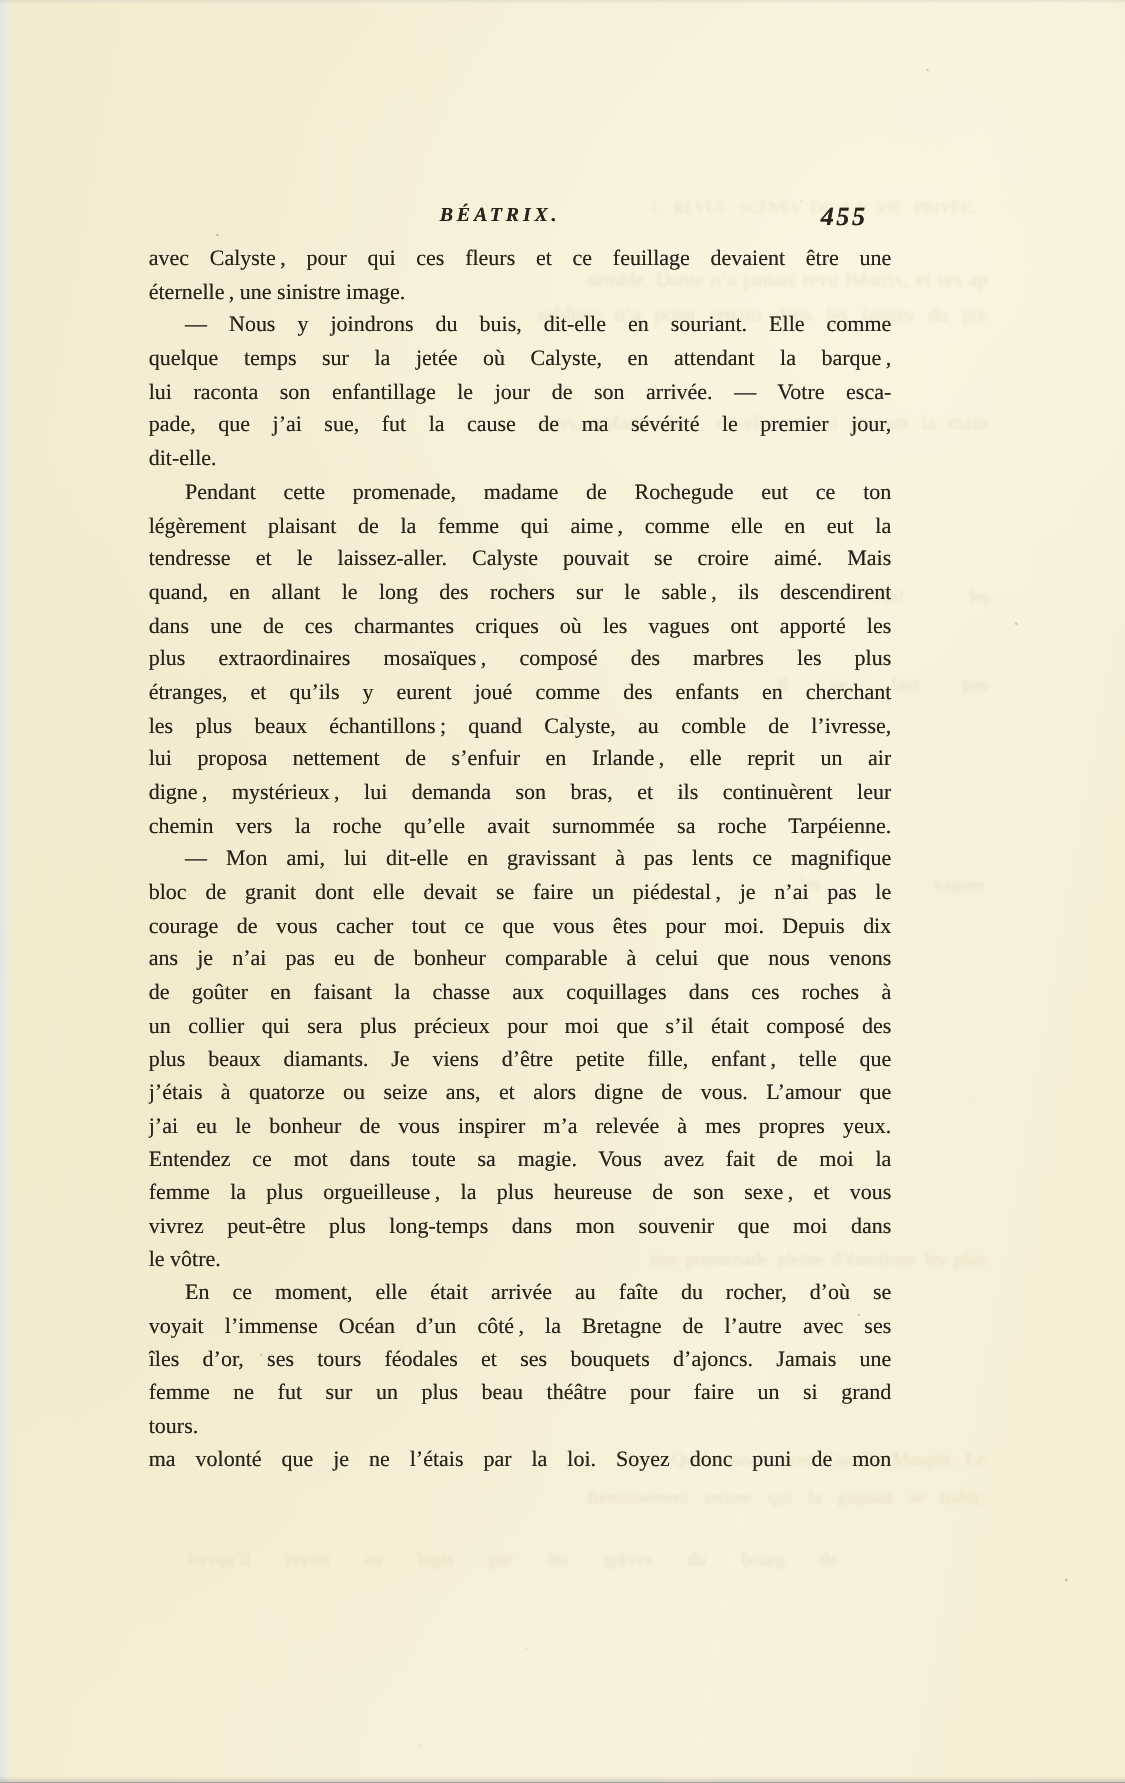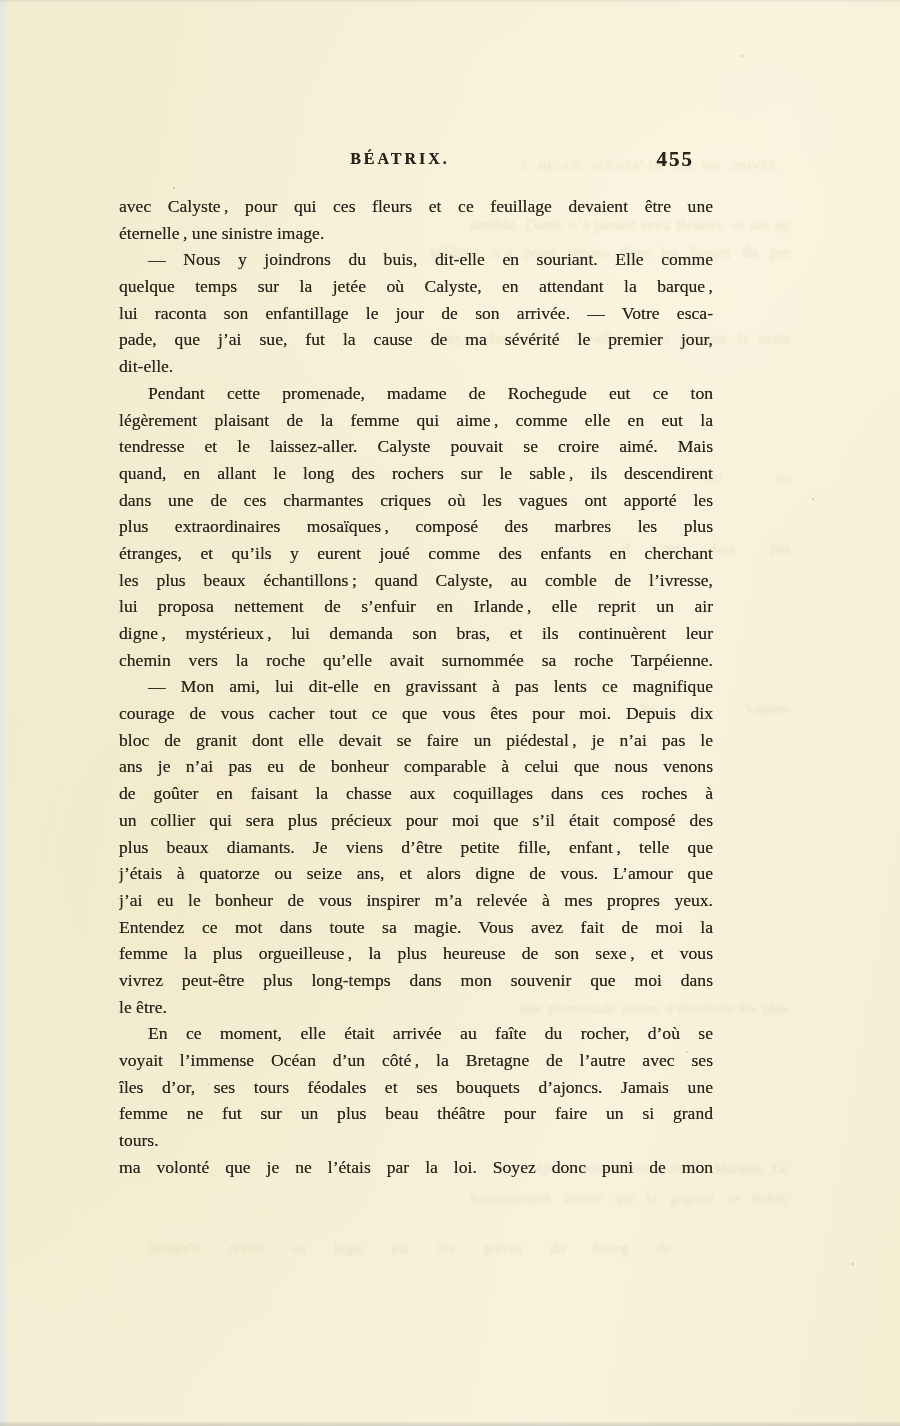"BÉATRIX." .header { font-style: none -> italic; top: 147px -> 161px }
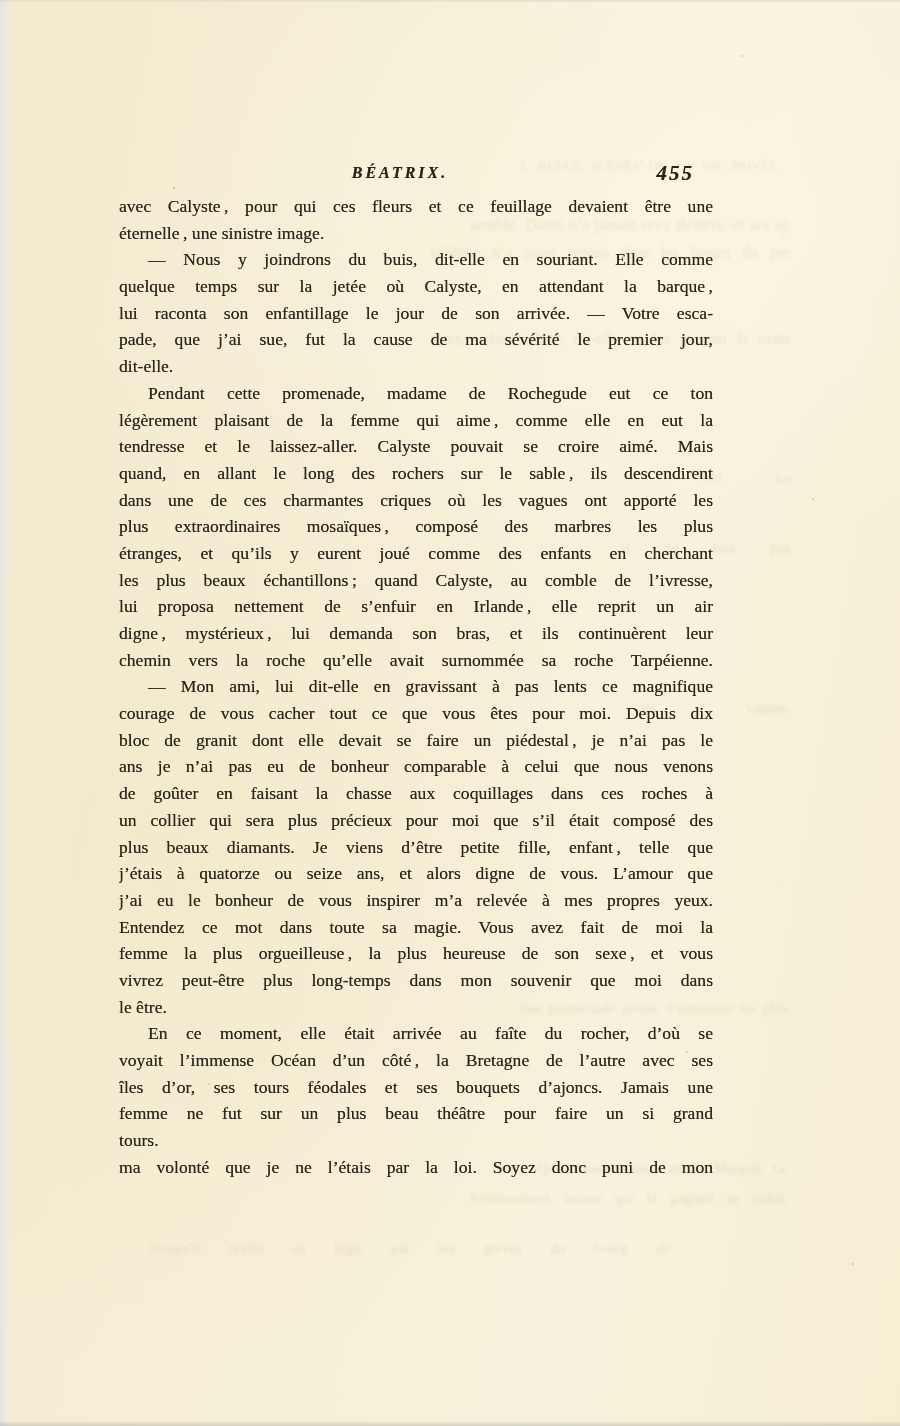"courage de vous cacher tout" div.line { order: before "bloc de granit dont elle" -> after "bloc de granit dont elle" }
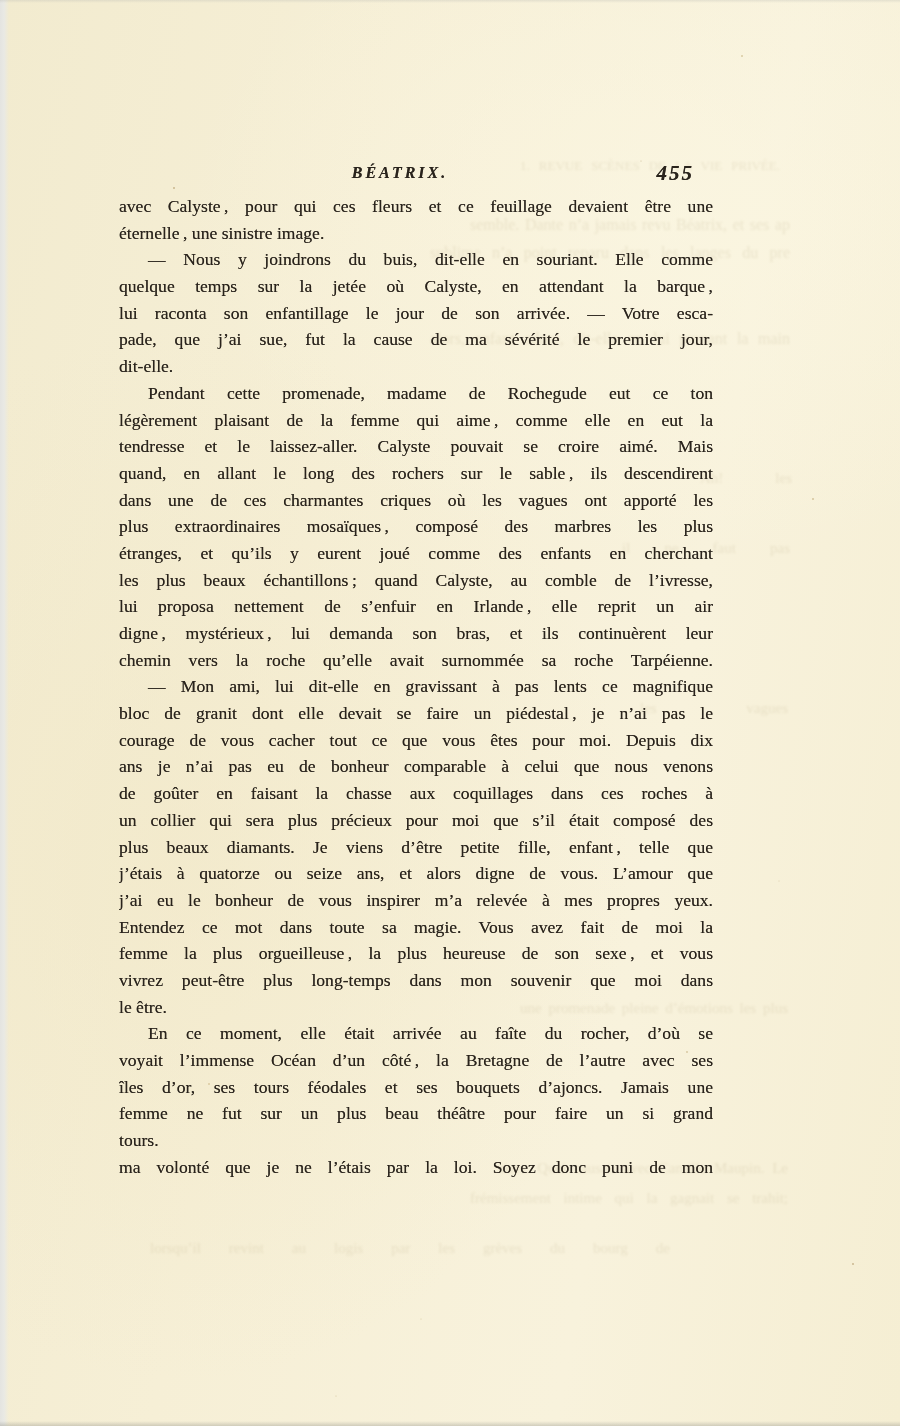"le être." div.line { text: être -> vôtre }
